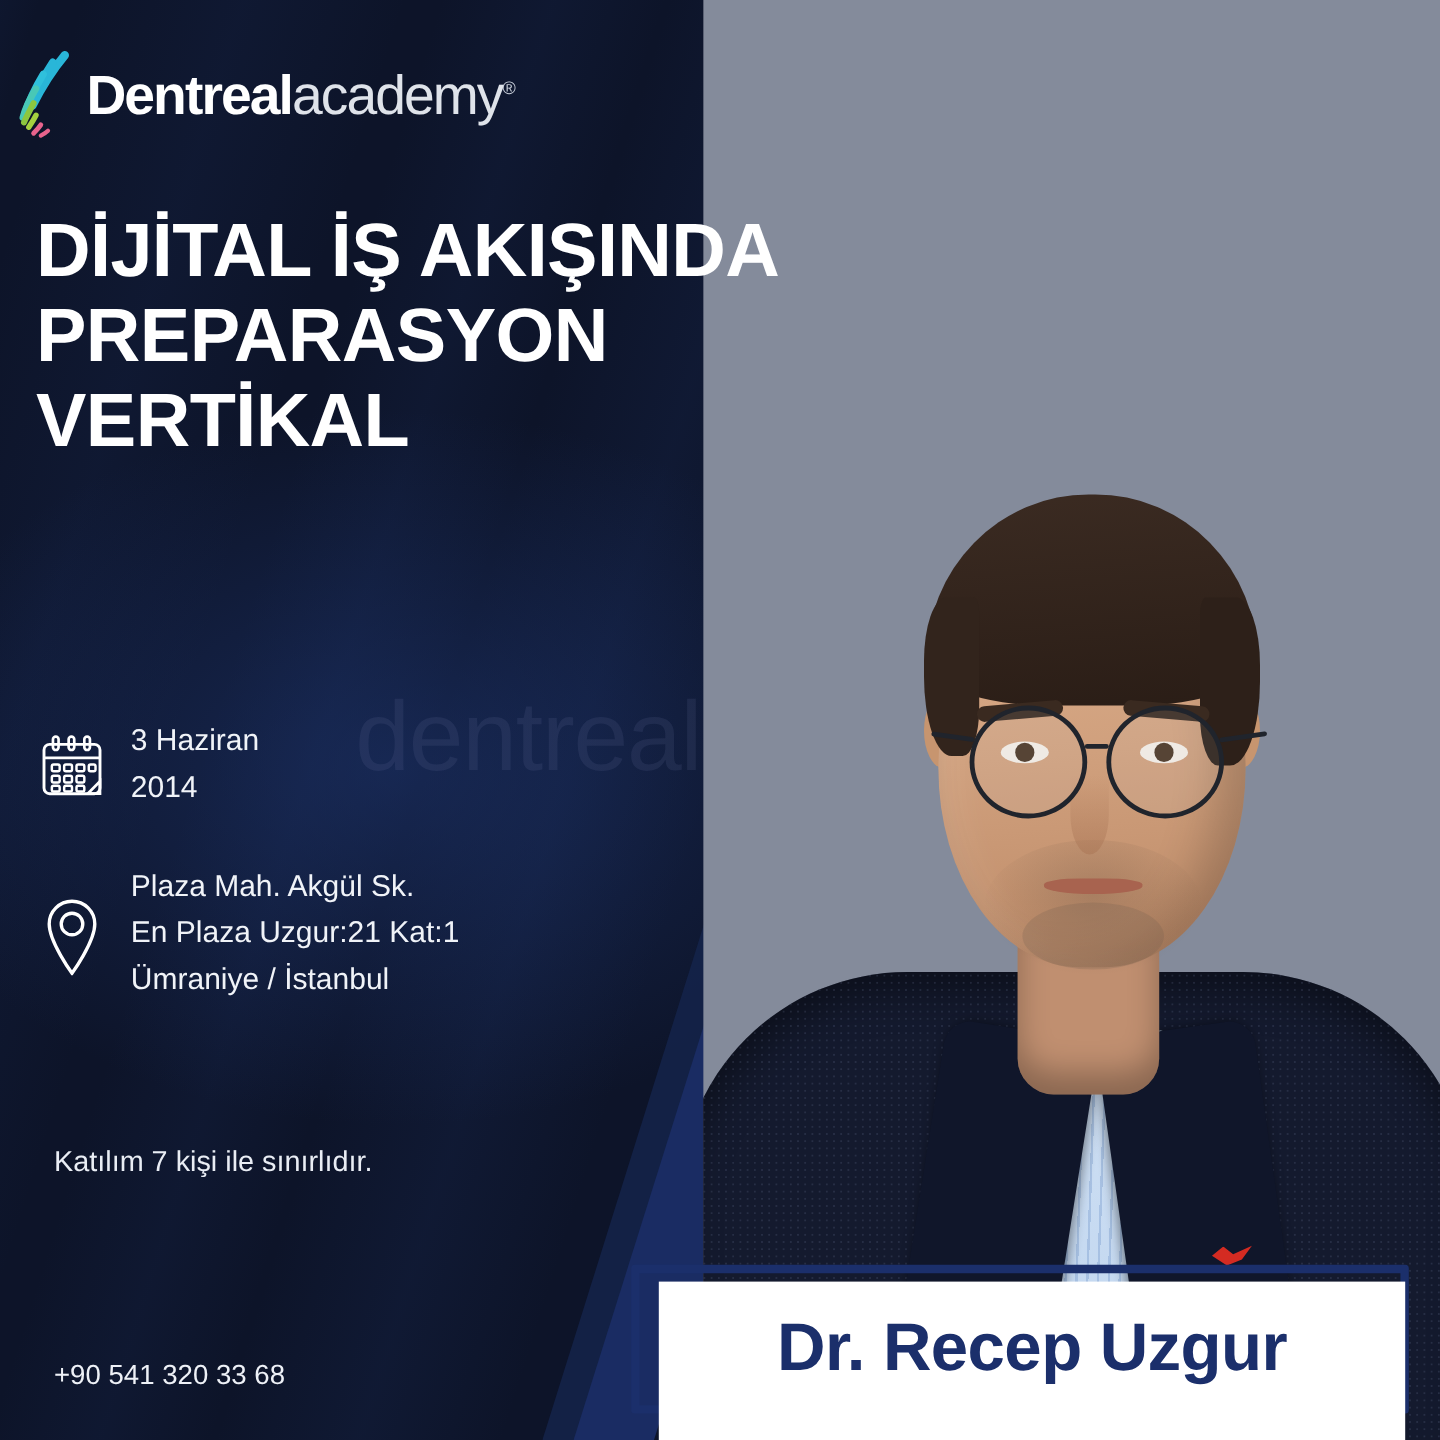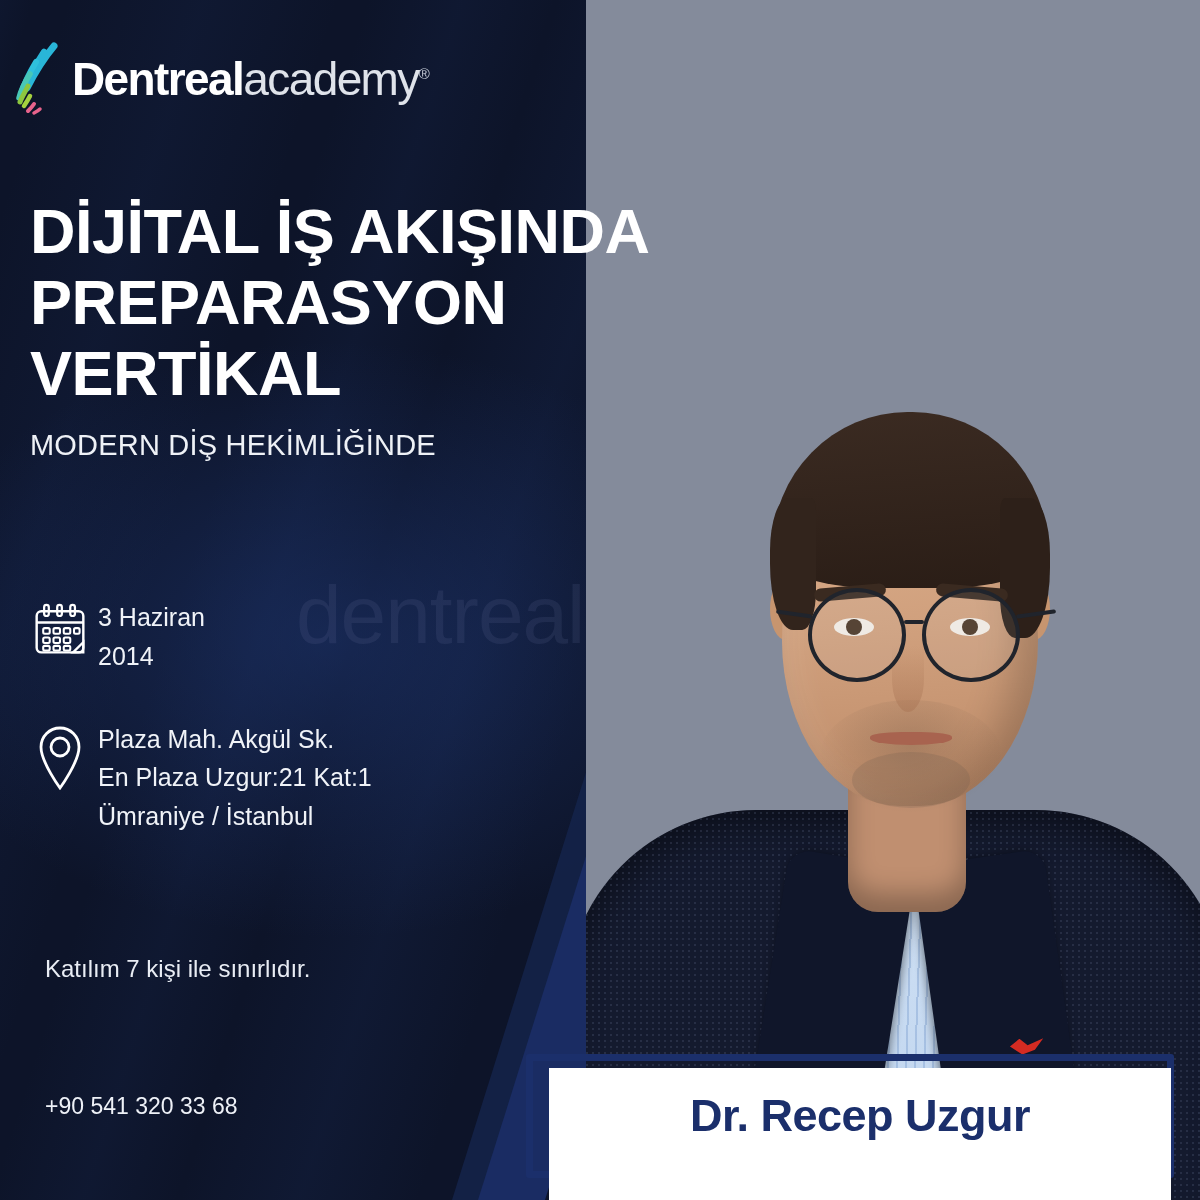"DİJİTAL İŞ AKIŞINDA" .headline { top: 196px -> 174px }
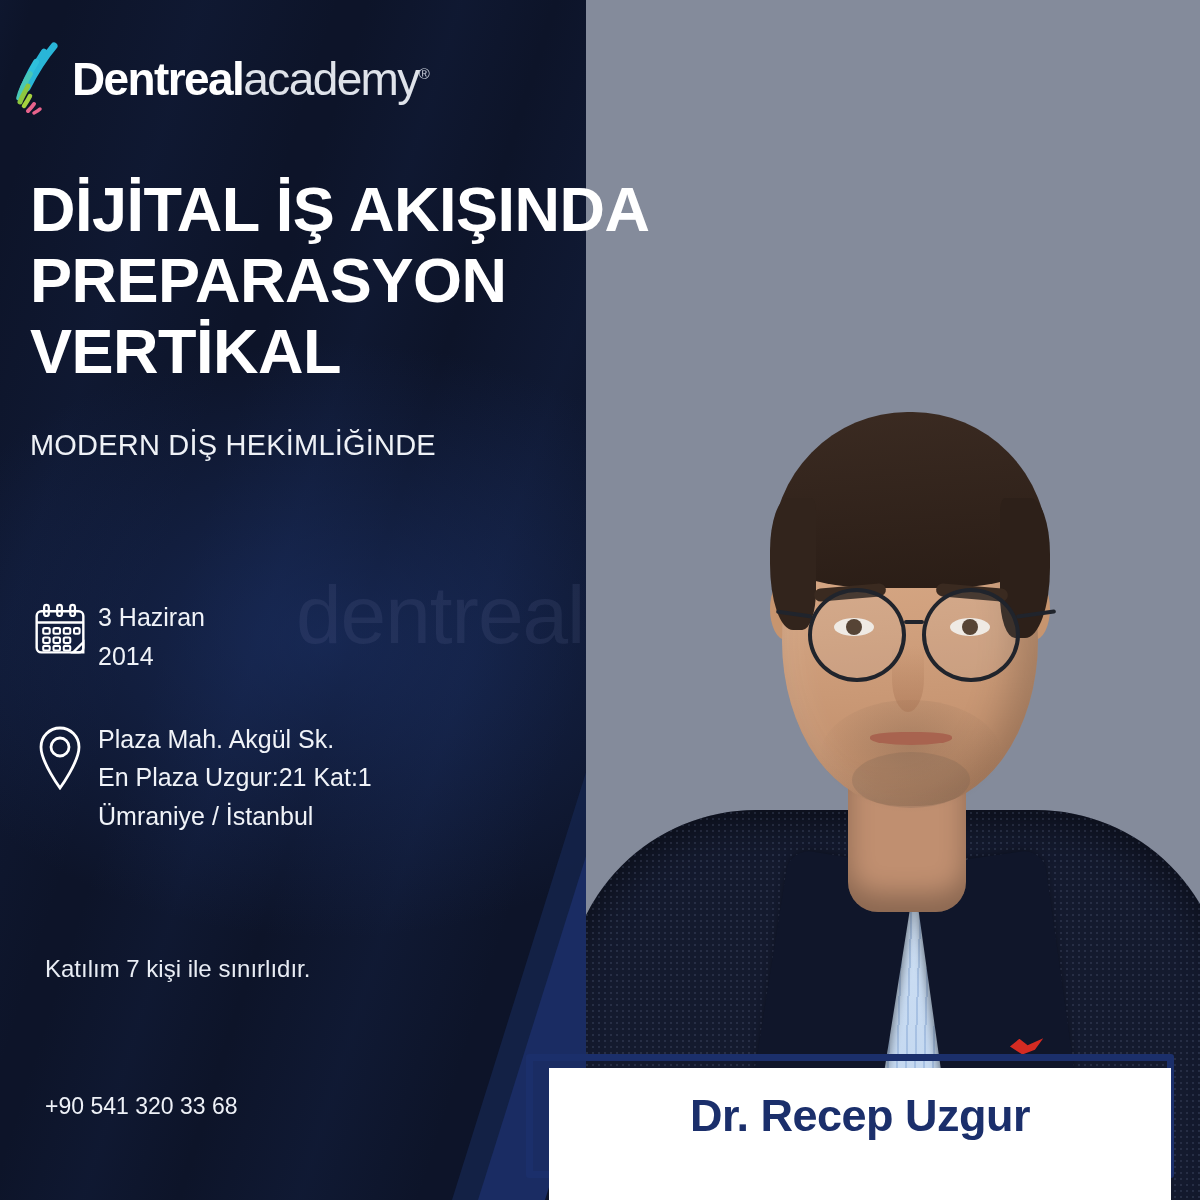"MODERN DİŞ HEKİMLİĞİNDE" div { html: <div>MODERN DİŞ HEKİMLİĞİNDE</div> -> none }
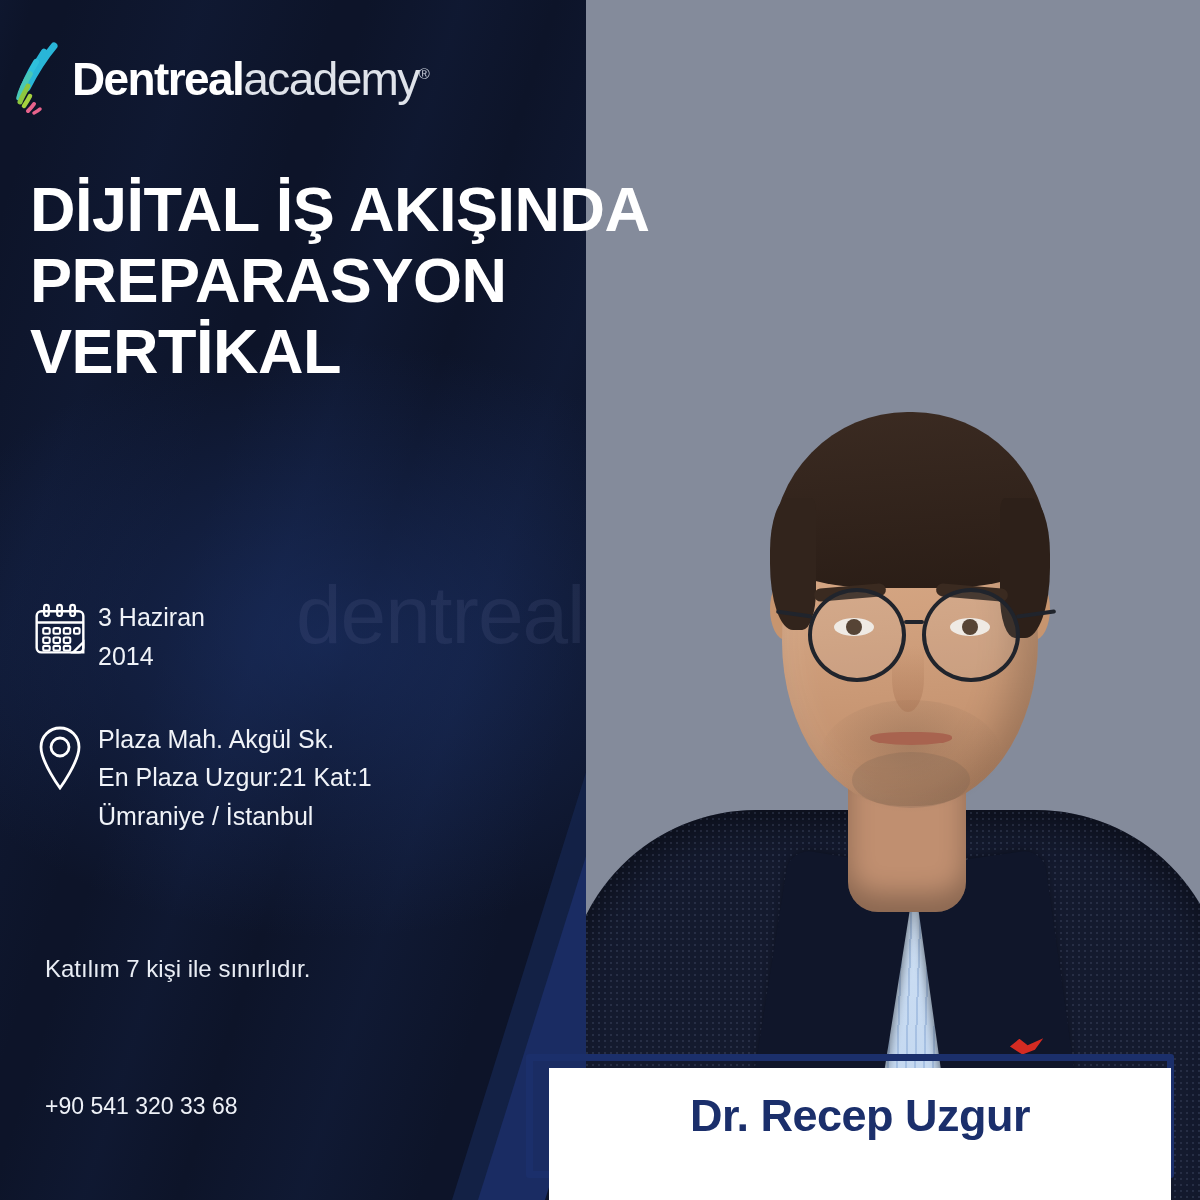"3 Haziran" .info-row { align-items: flex-start -> center; gap: none -> 11px }
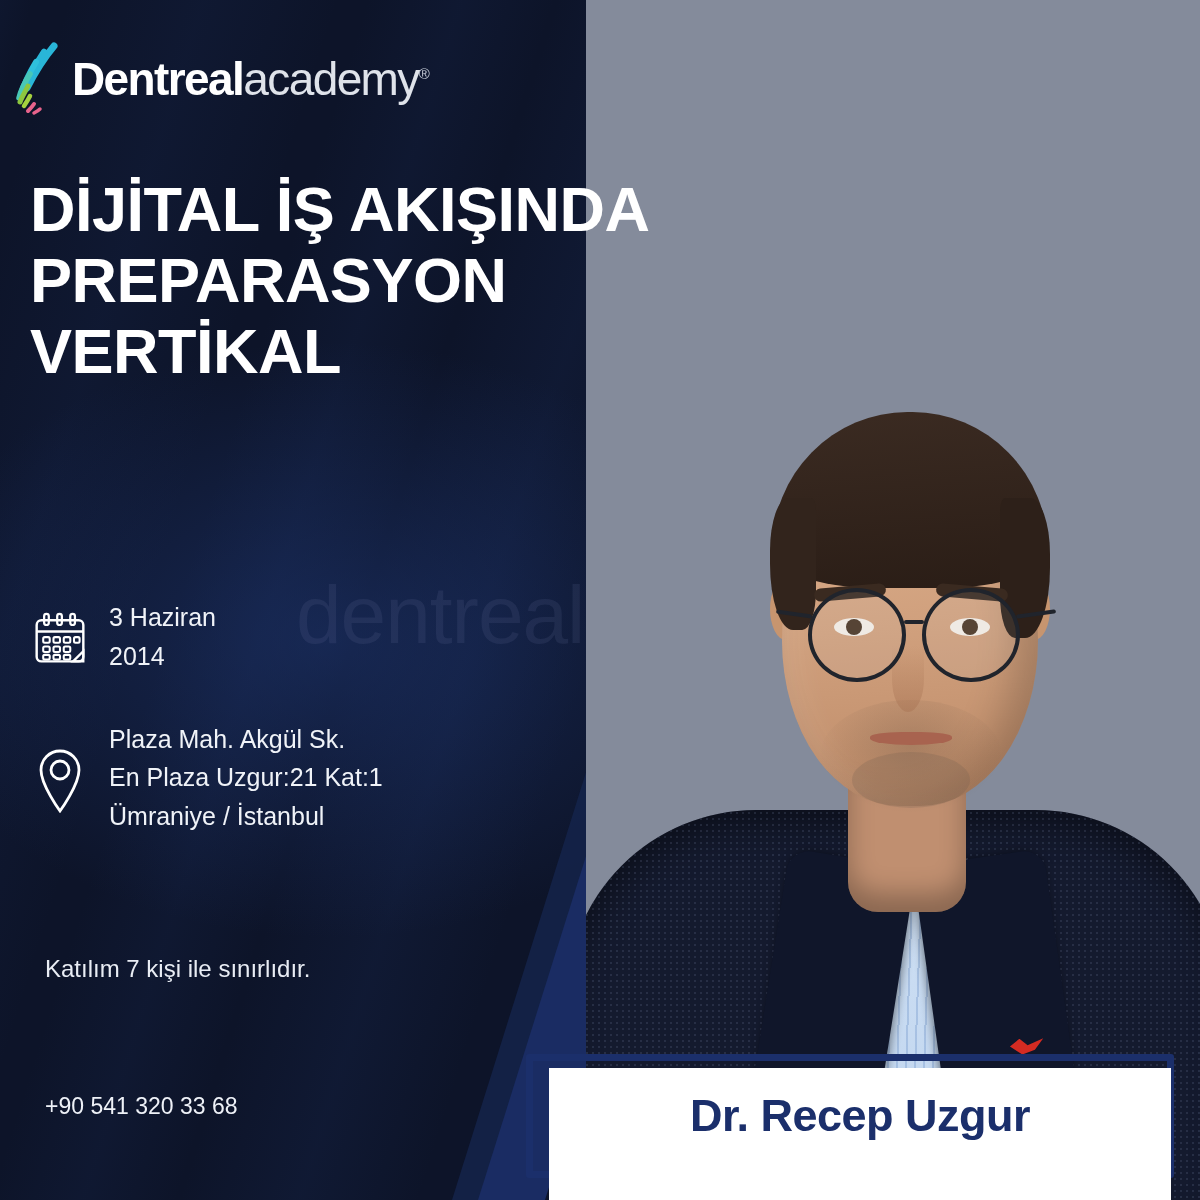"+90 541 320 33 68" .contact { top: 1093px -> 1132px }
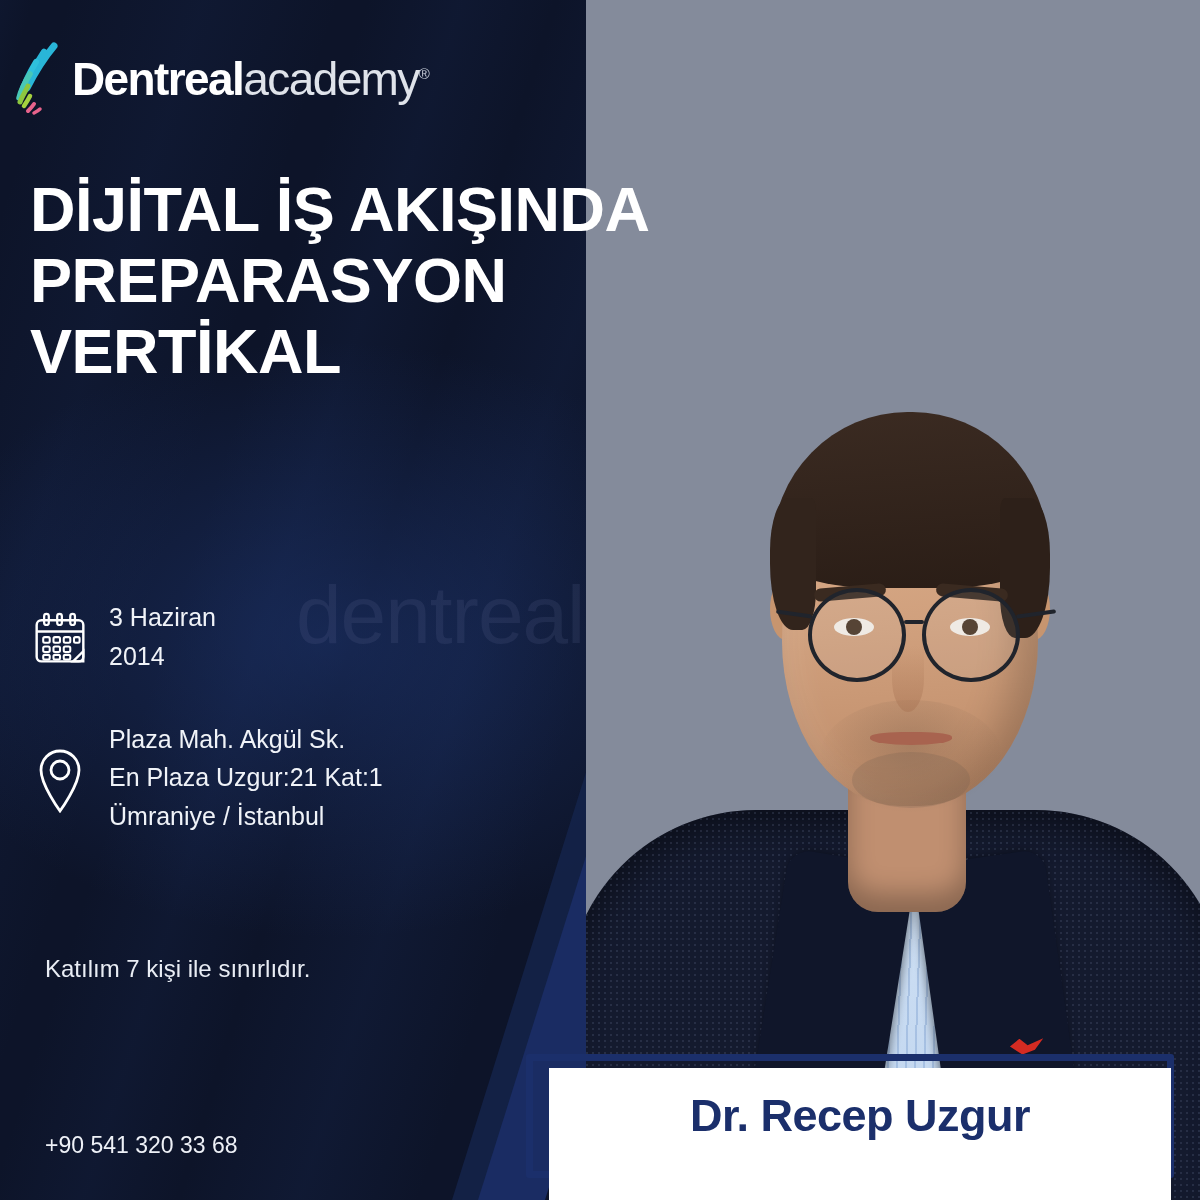"Dr. Recep Uzgur" .nameplate-box span { font-size: 45px -> 56px }
